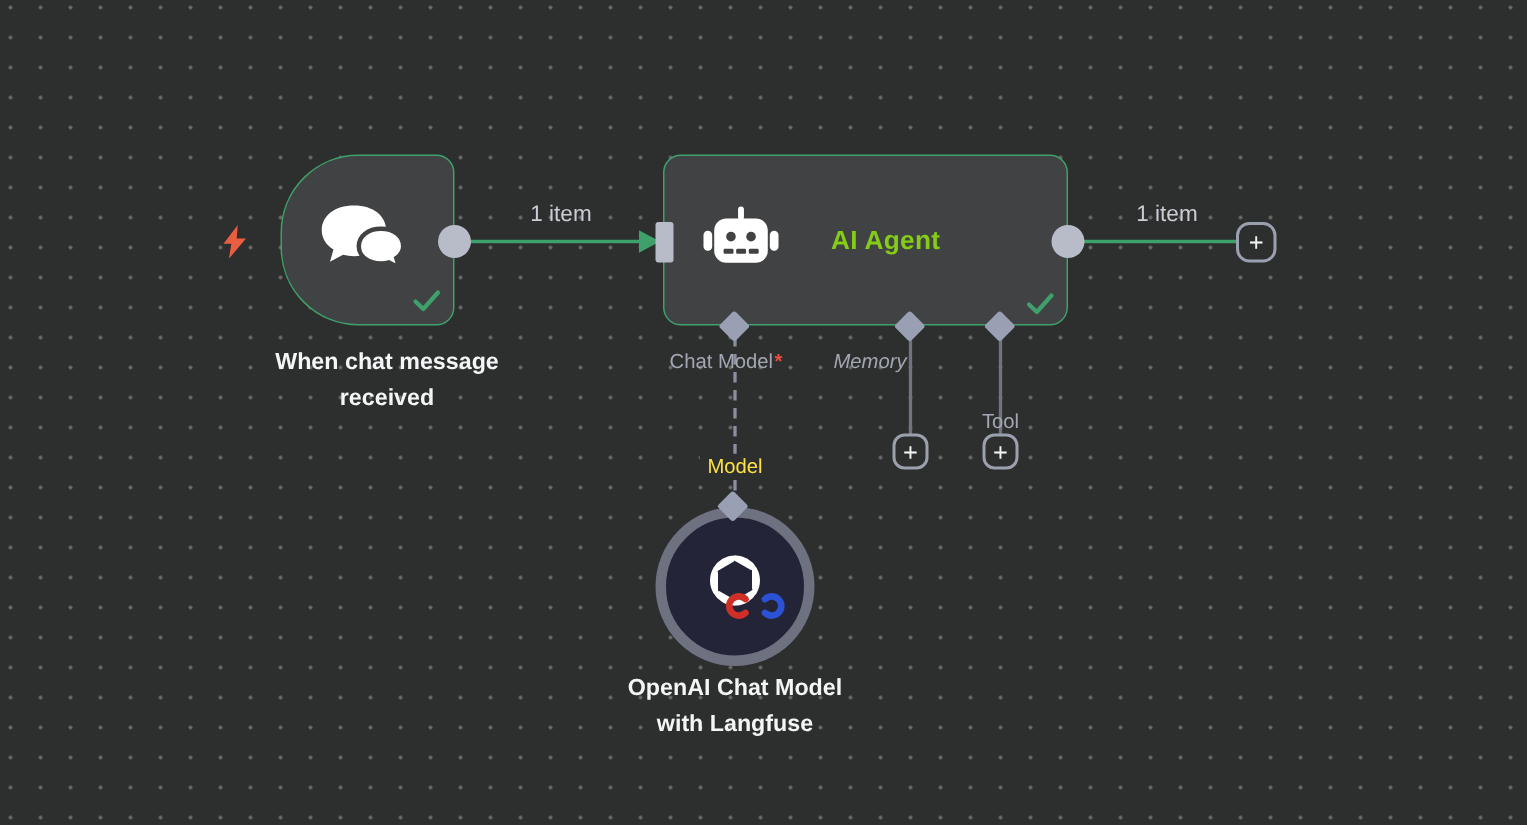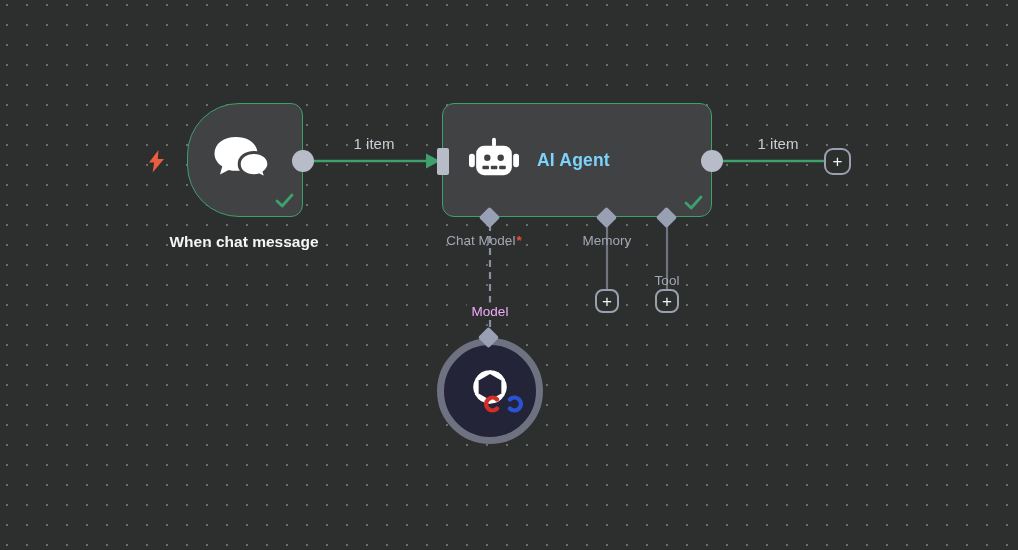"AI Agent" .agent-title { color: #7dd3fc -> #84cc16; margin-left: 14px -> 31px }
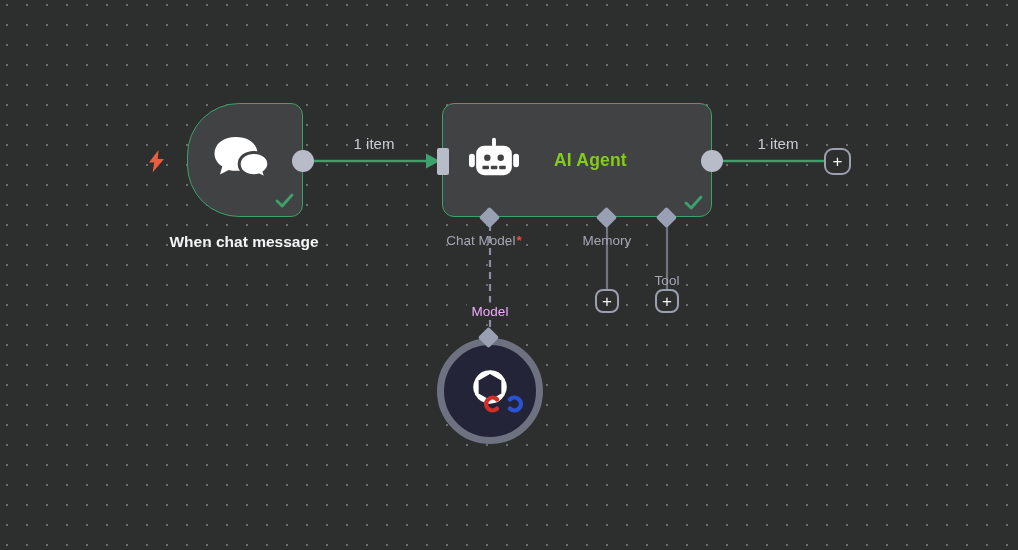"When chat message" .lbl-trigger { left: 124px -> 138px }
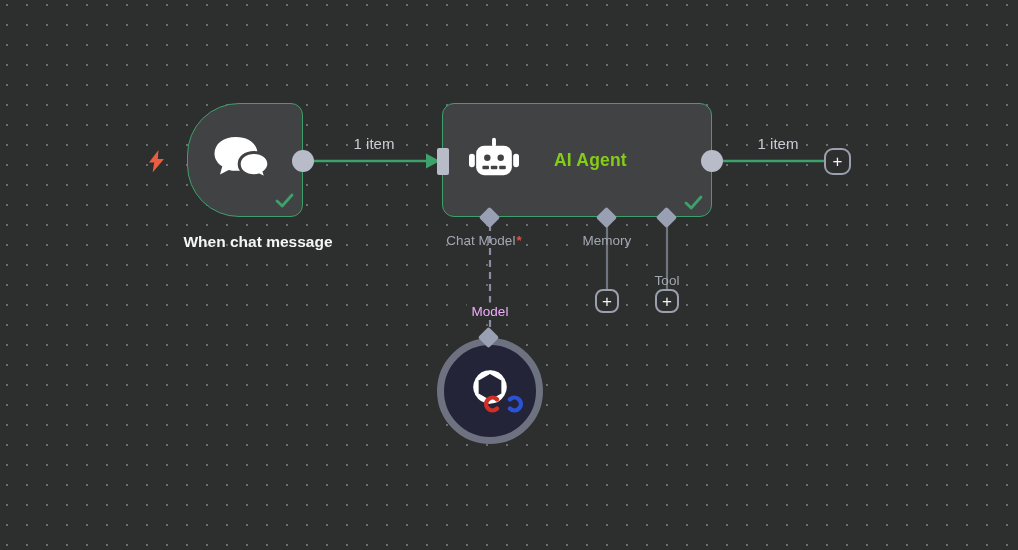"Memory" .pl-memory { font-style: none -> italic; left: 607px -> 580px }
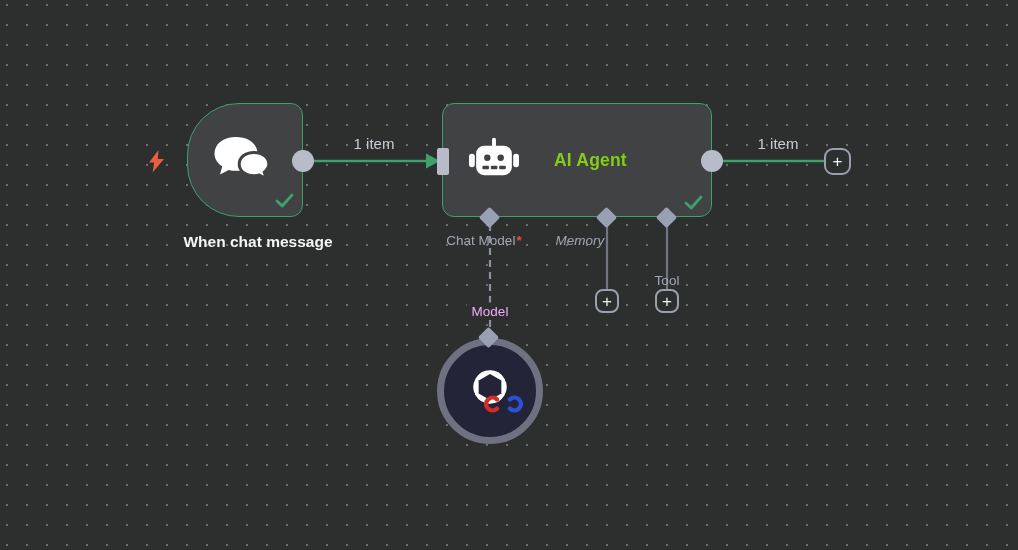"received" div { html: none -> <div>received</div> }
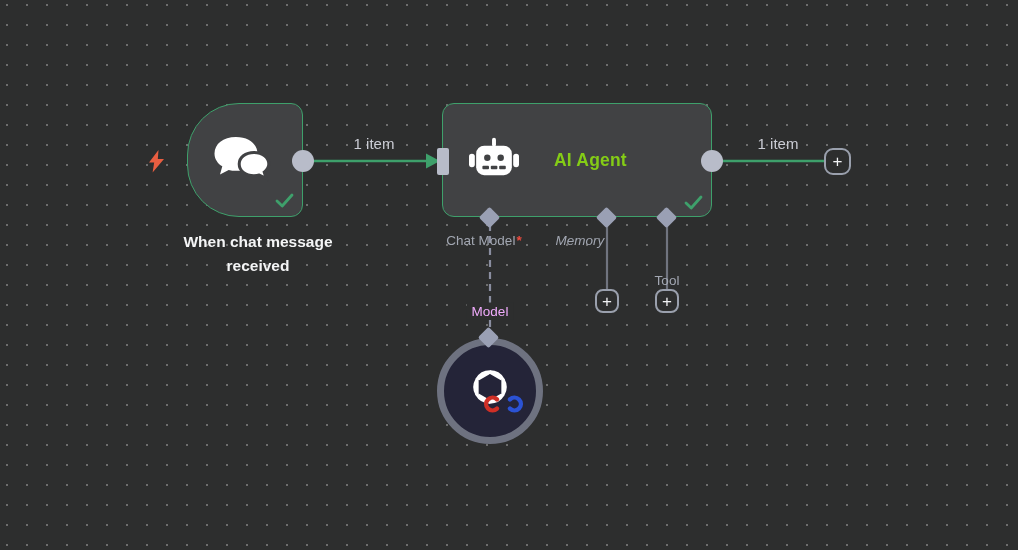"Model" .model-link-label { color: #f0abfc -> #fde047 }
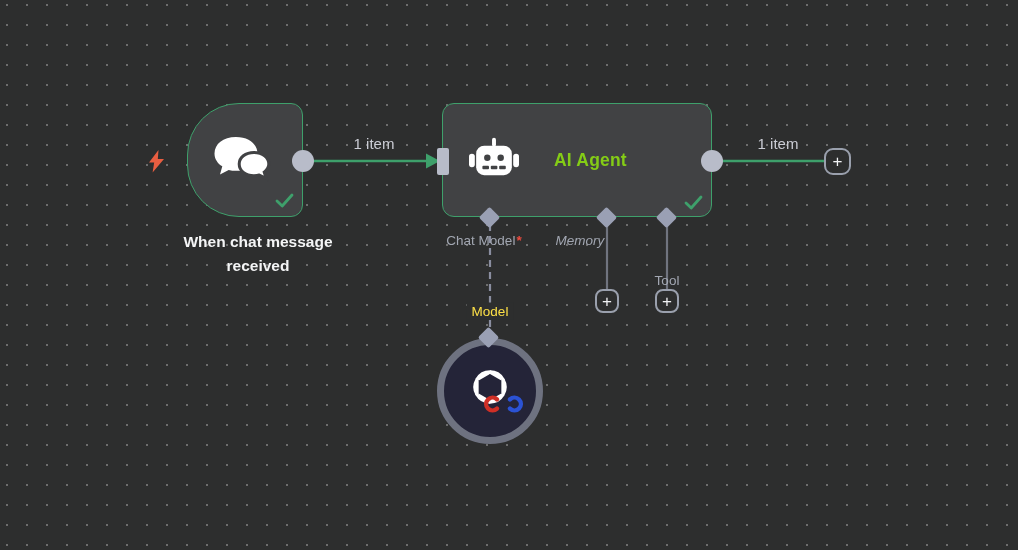"OpenAI Chat Model" div.node-label { html: none -> <div> <div>OpenAI Chat Model</div> <div>with Langfuse</div> </div> }
